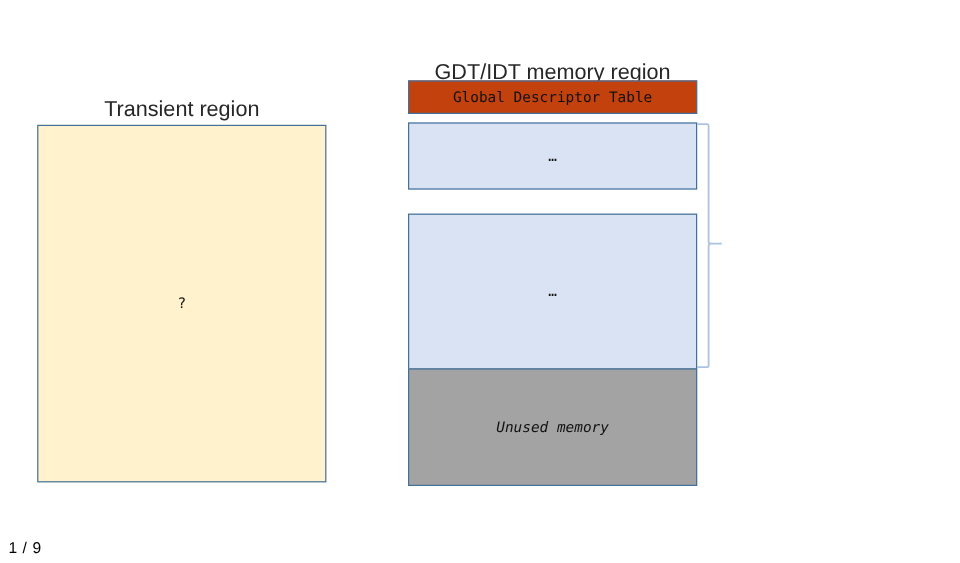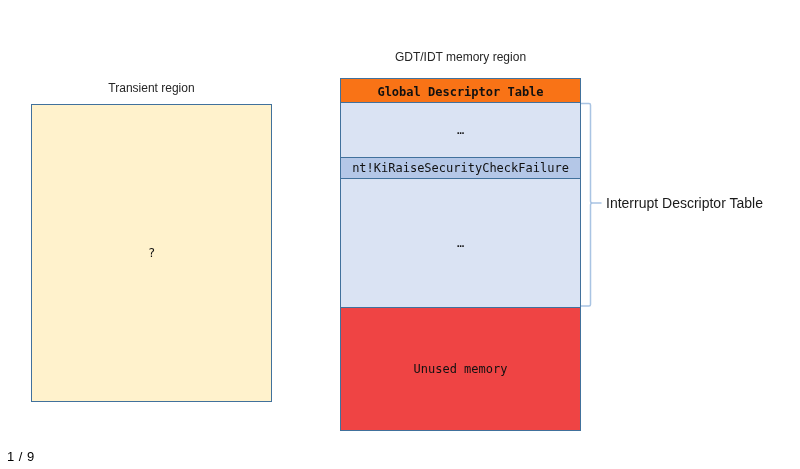"GDT/IDT memory region" .diagram-title { font-size: 12px -> 18px }
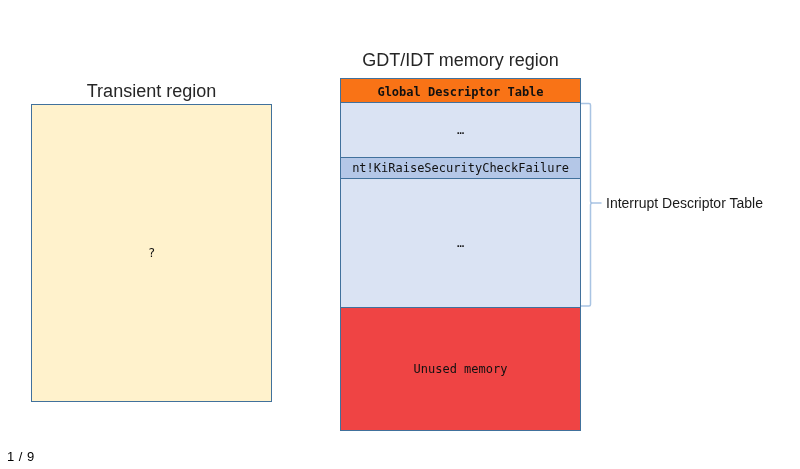"Global Descriptor Table" .seg-gdt { background: #f97316 -> #c2410c; font-weight: bold -> none; top: 78px -> 67px }
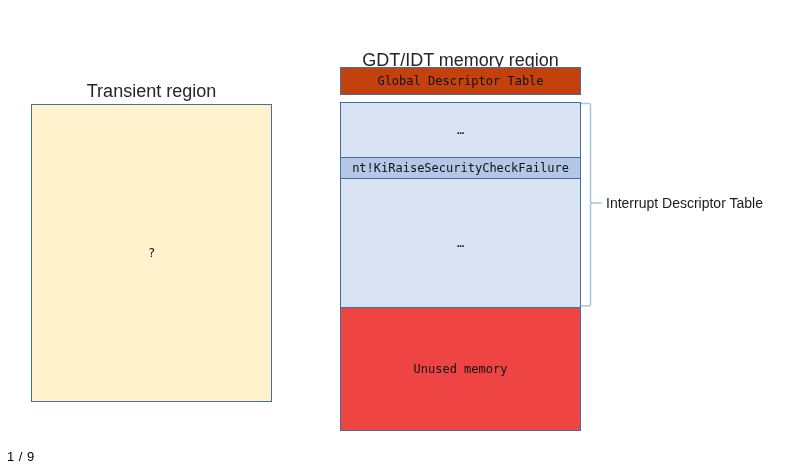"nt!KiRaiseSecurityCheckFailure" div.abs { html: <div> <span>nt!KiRaiseSecurityCheckFailure</span> </div> -> none }
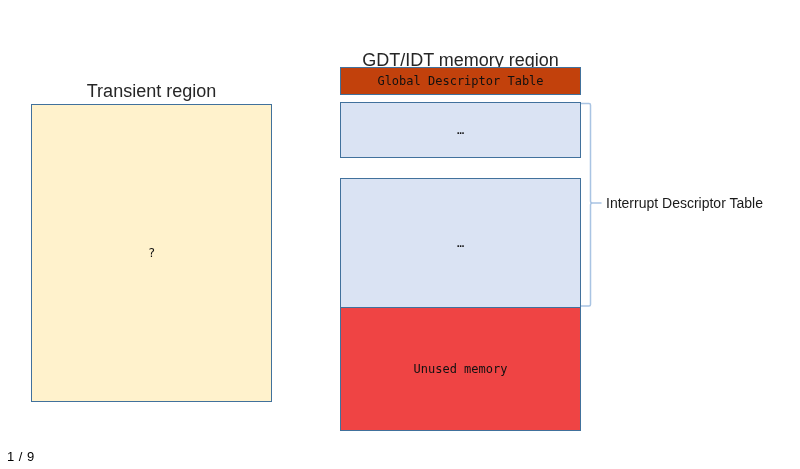"Interrupt Descriptor Table" div.abs { html: <div>Interrupt Descriptor Table</div> -> none }
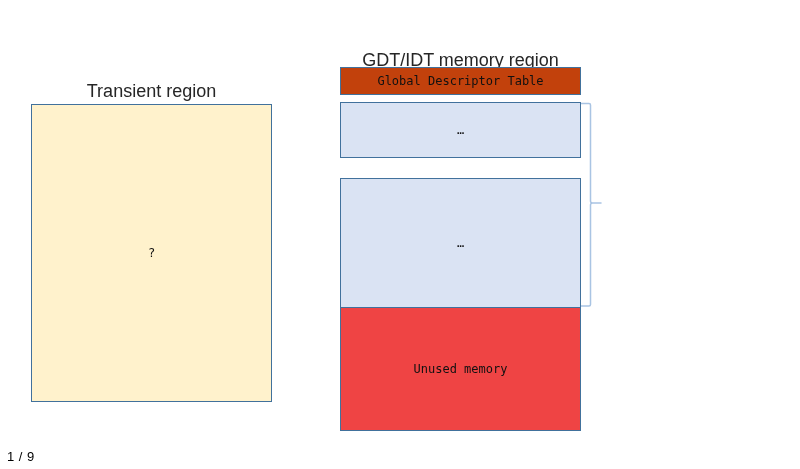"Unused memory" .seg-unused { background: #ef4444 -> #a3a3a3; font-style: none -> italic; height: 124px -> 98px }
